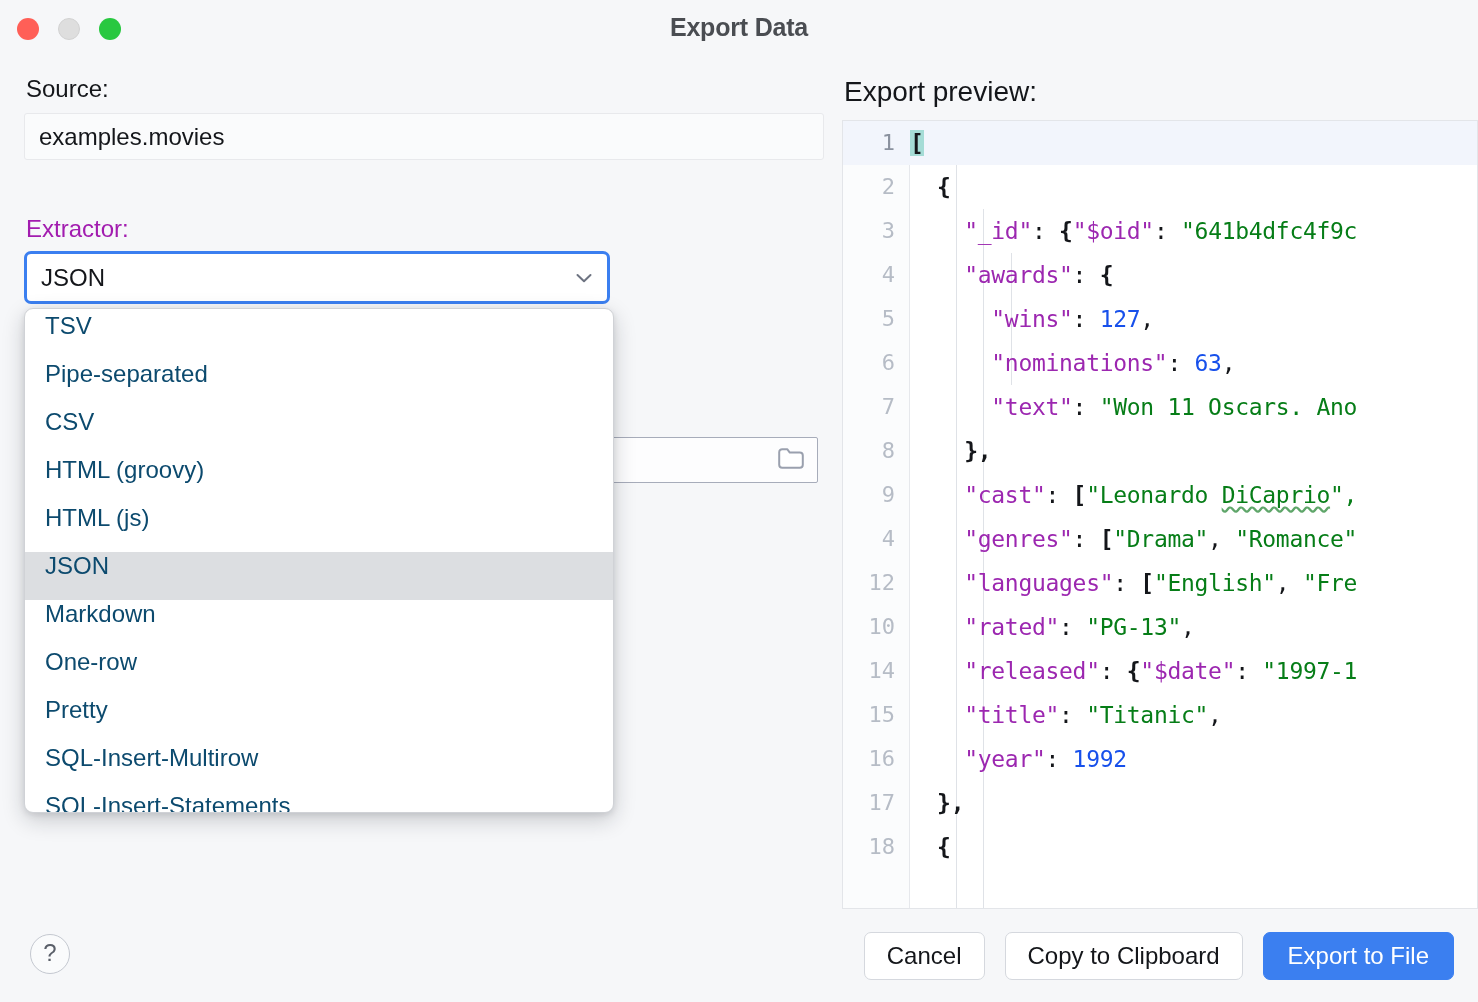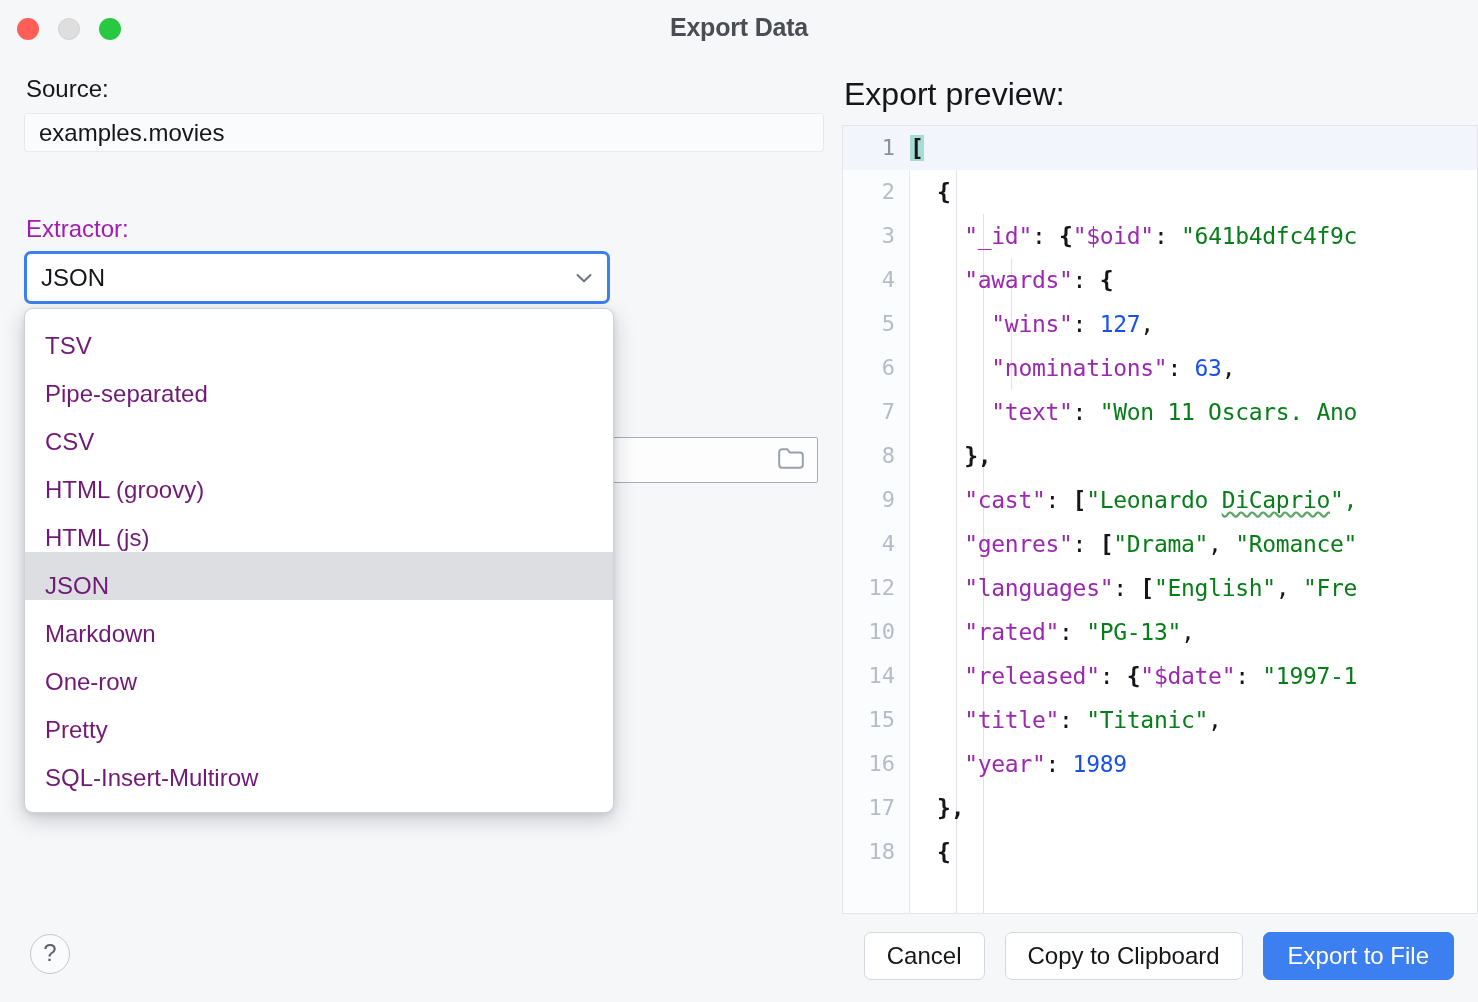"Export preview:" .preview-label { font-size: 32px -> 28px }
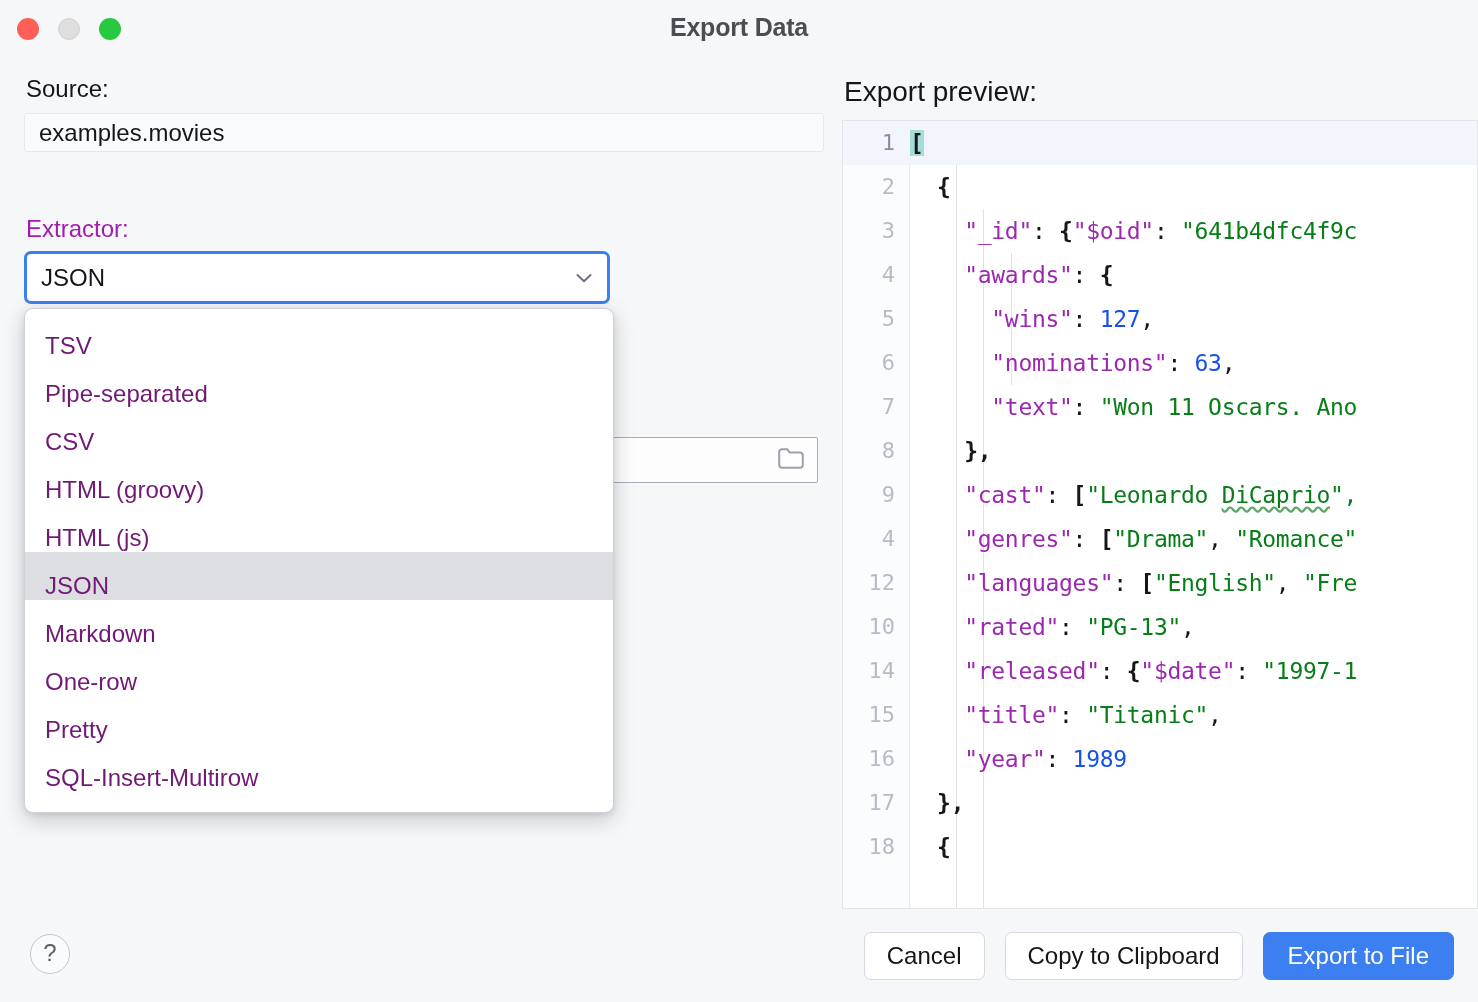"examples.movies" .text-field { height: 39px -> 47px }
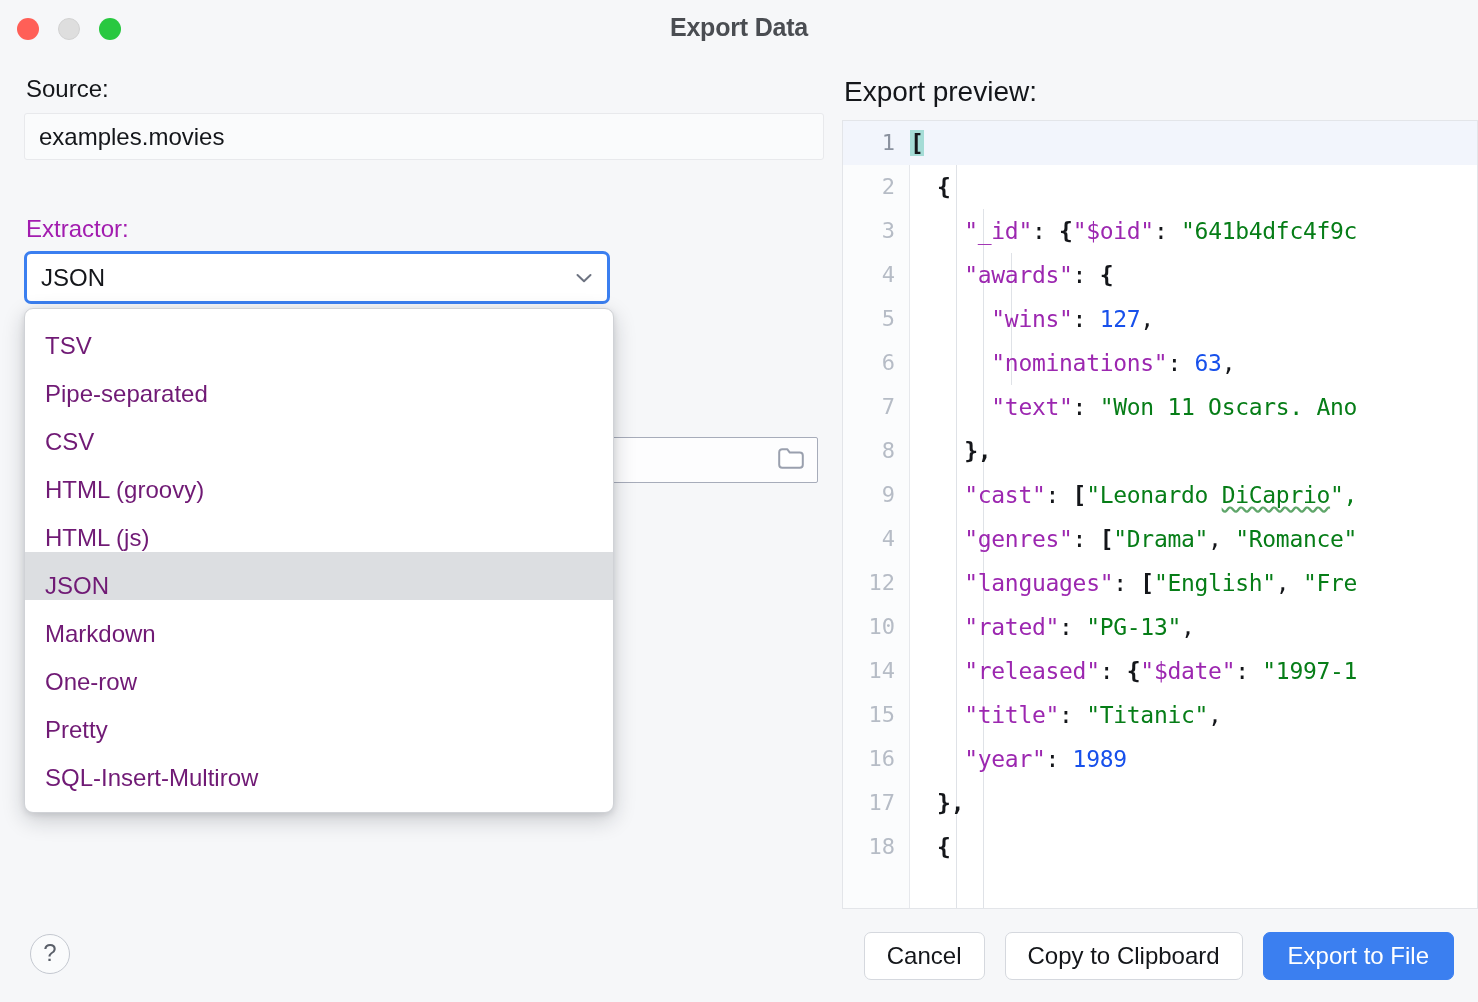"TSV" .dd-item { align-items: flex-end -> flex-start; color: #701a75 -> #0c4a6e }
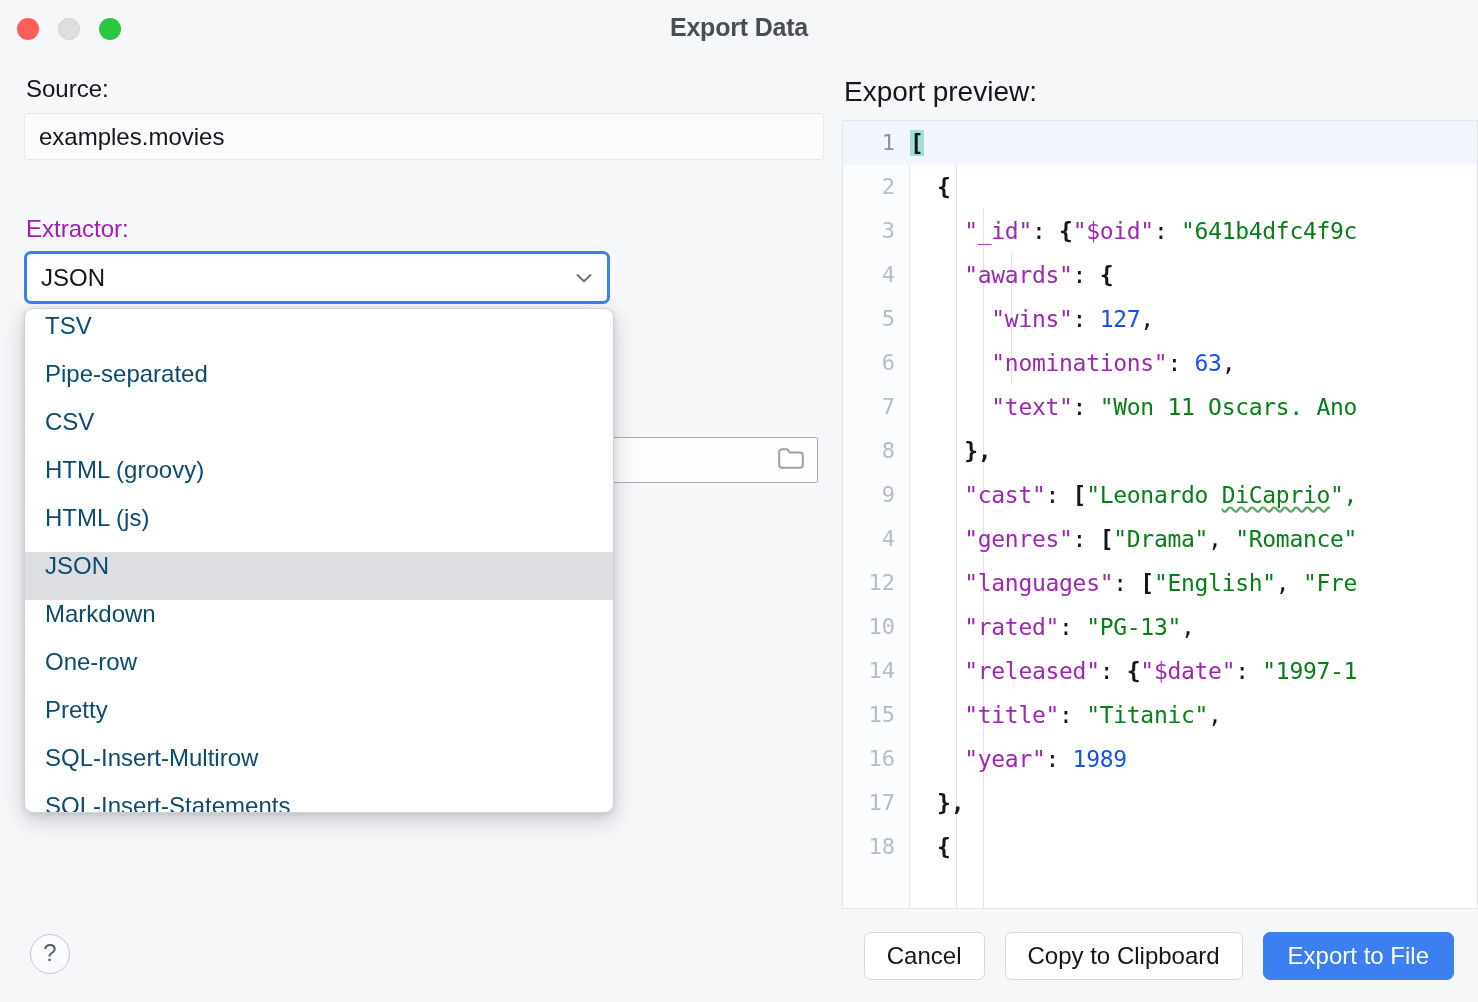"1989" span.tok-num { text: 1989 -> 1992 }
